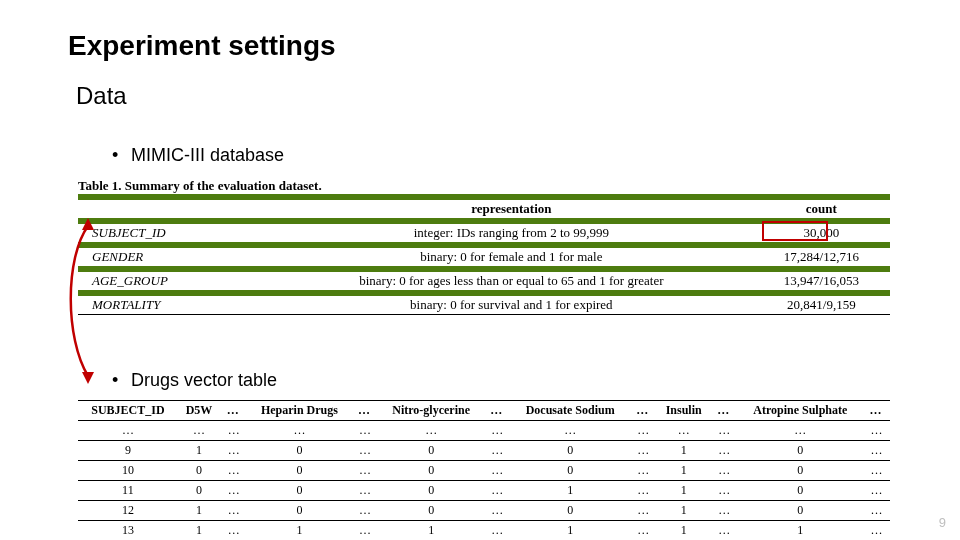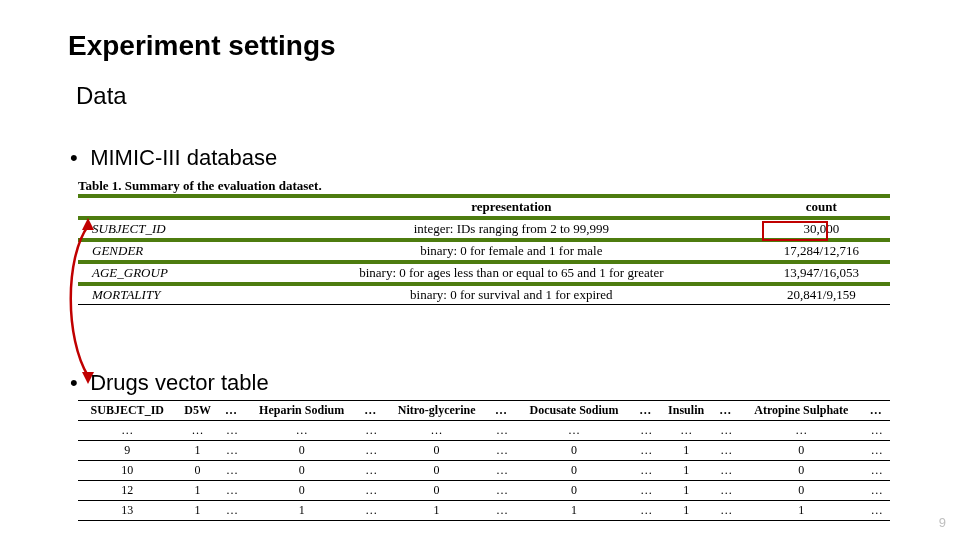"• MIMIC-III database" .bullet { font-size: 22px -> 18px; margin-left: none -> 42px }
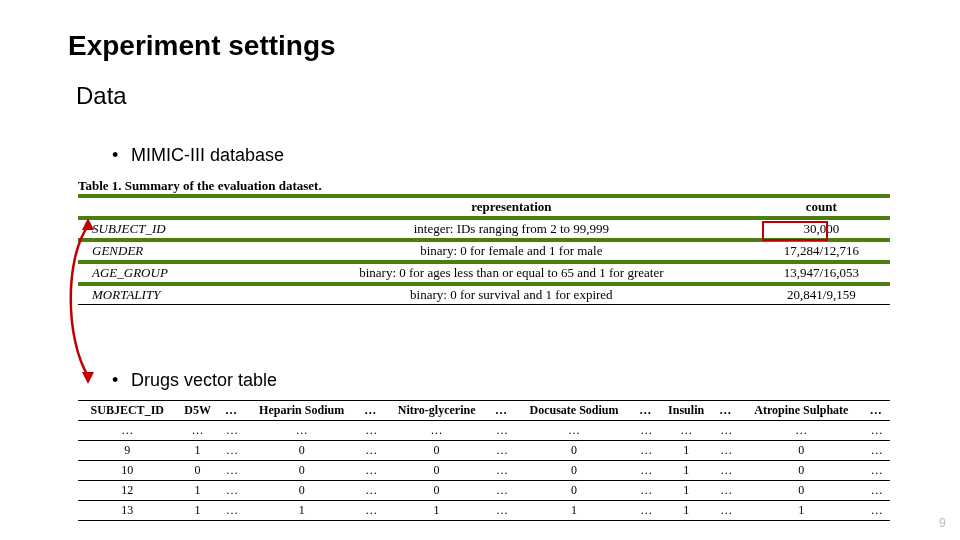"representation" table.t1 th, table.t1 td { border-top: 4px solid #4d7c0f -> 6px solid #4d7c0f }
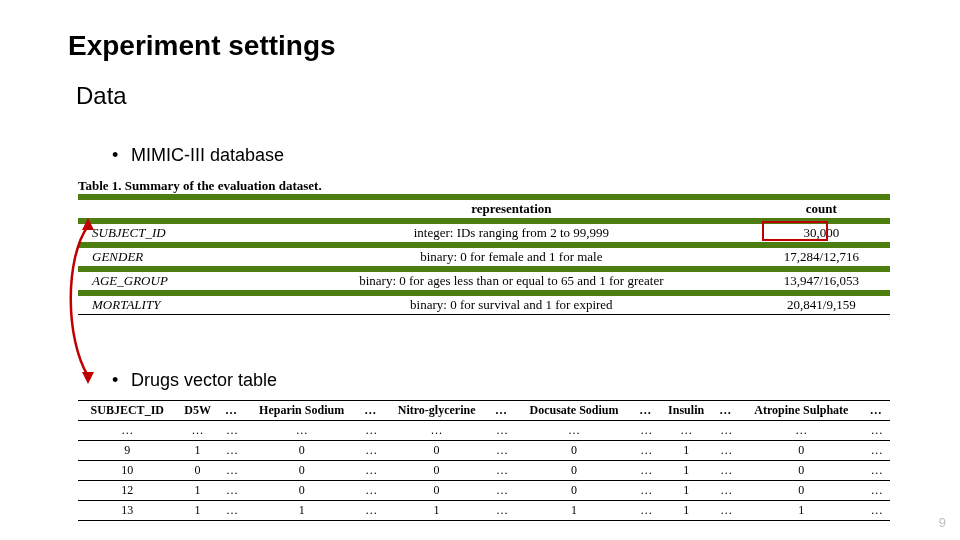"Heparin Sodium" th { text: Sodium -> Drugs }
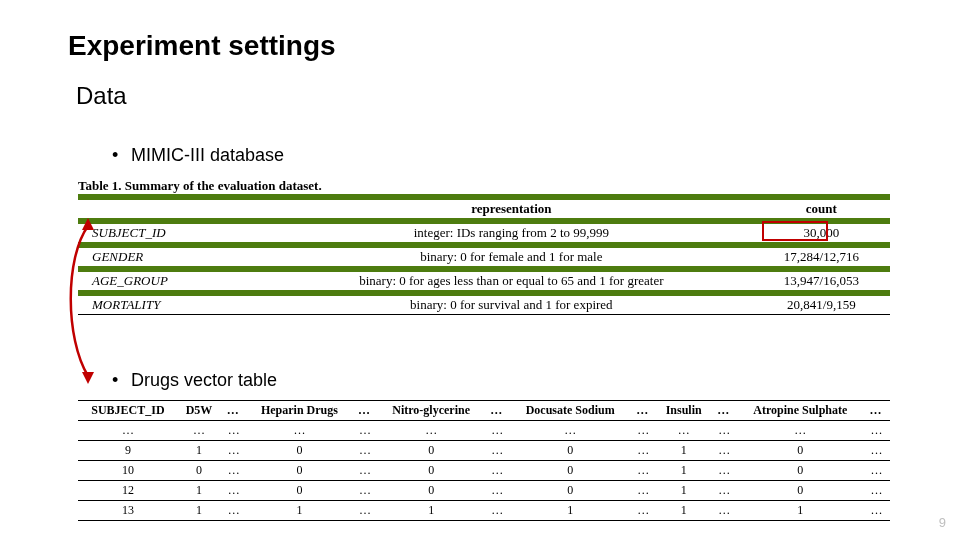"11" tr { html: none -> <tr> <td>11</td> <td>0</td> <td>…</td> <td>0</td> <td>…</td> <td>0</td> <td>…</td> <td>1</td> <td>…</td> <td>1</td> <td>…</td> <td>0</td> <td>…</td> </tr> }
